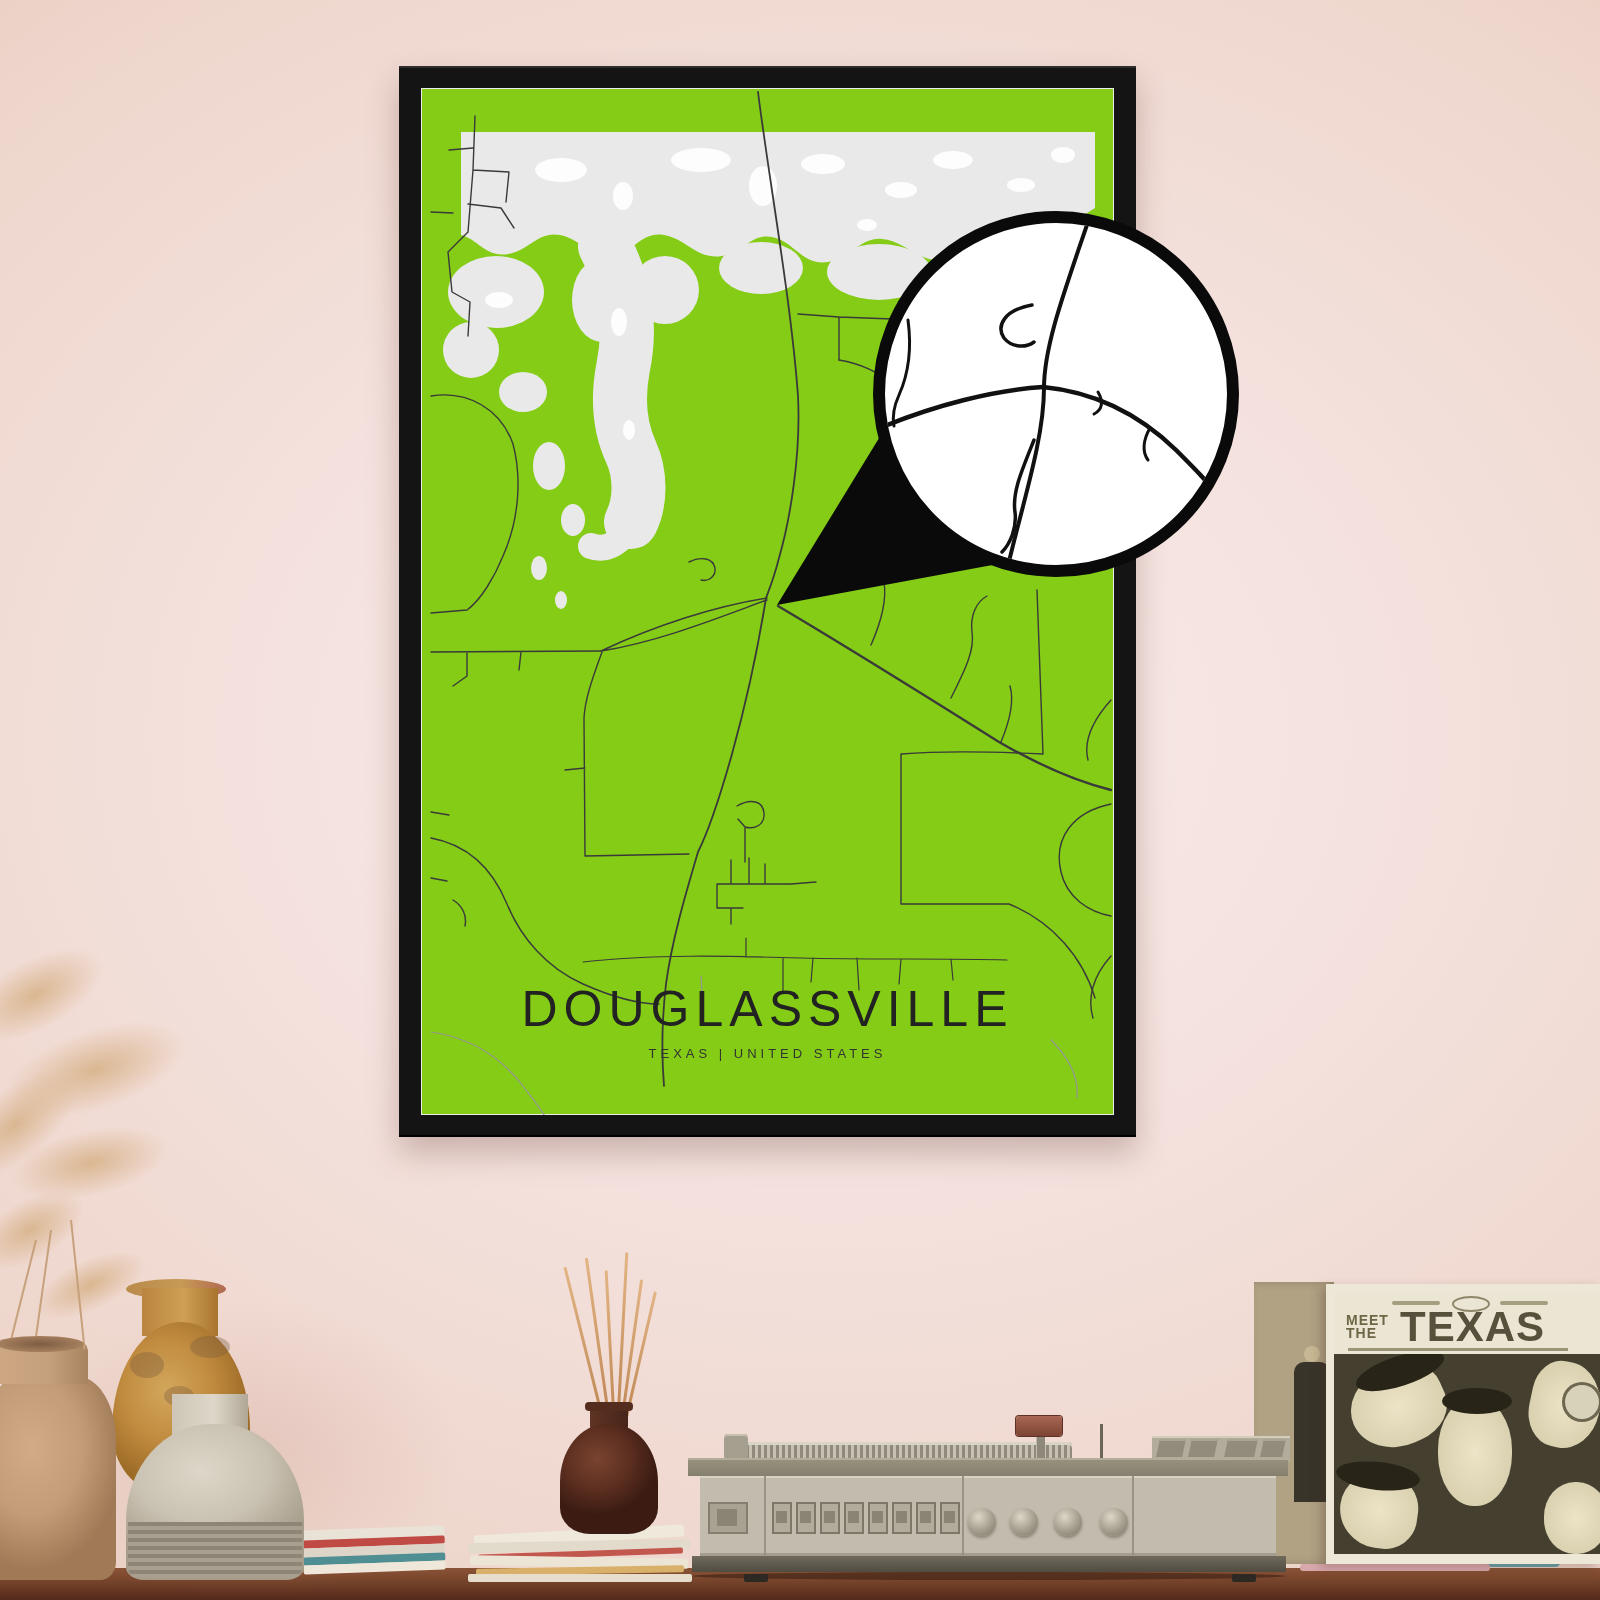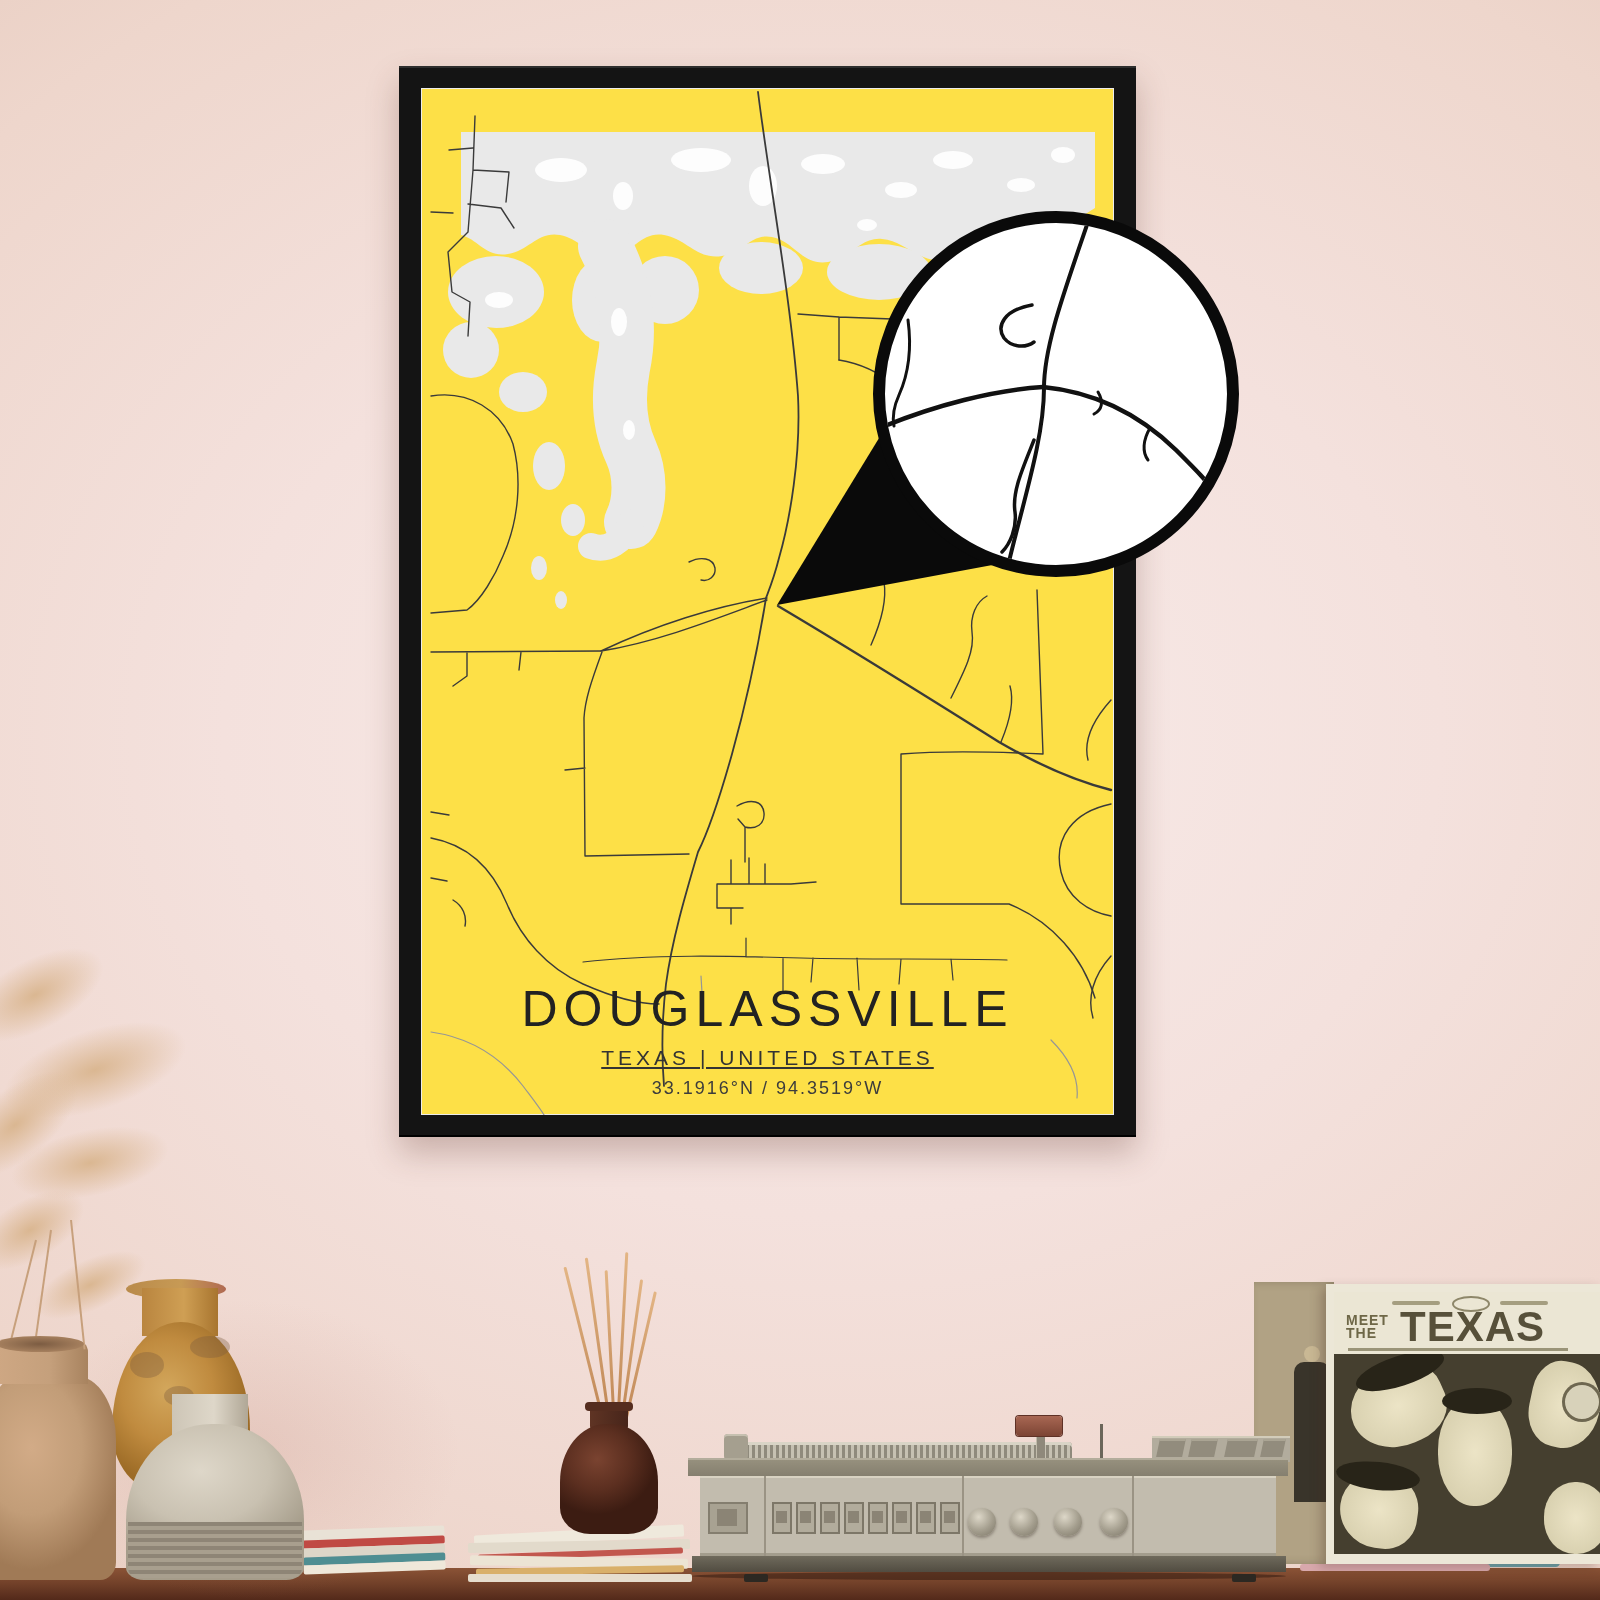"DOUGLASSVILLE" .paper { background: #fde047 -> #84cc16 }
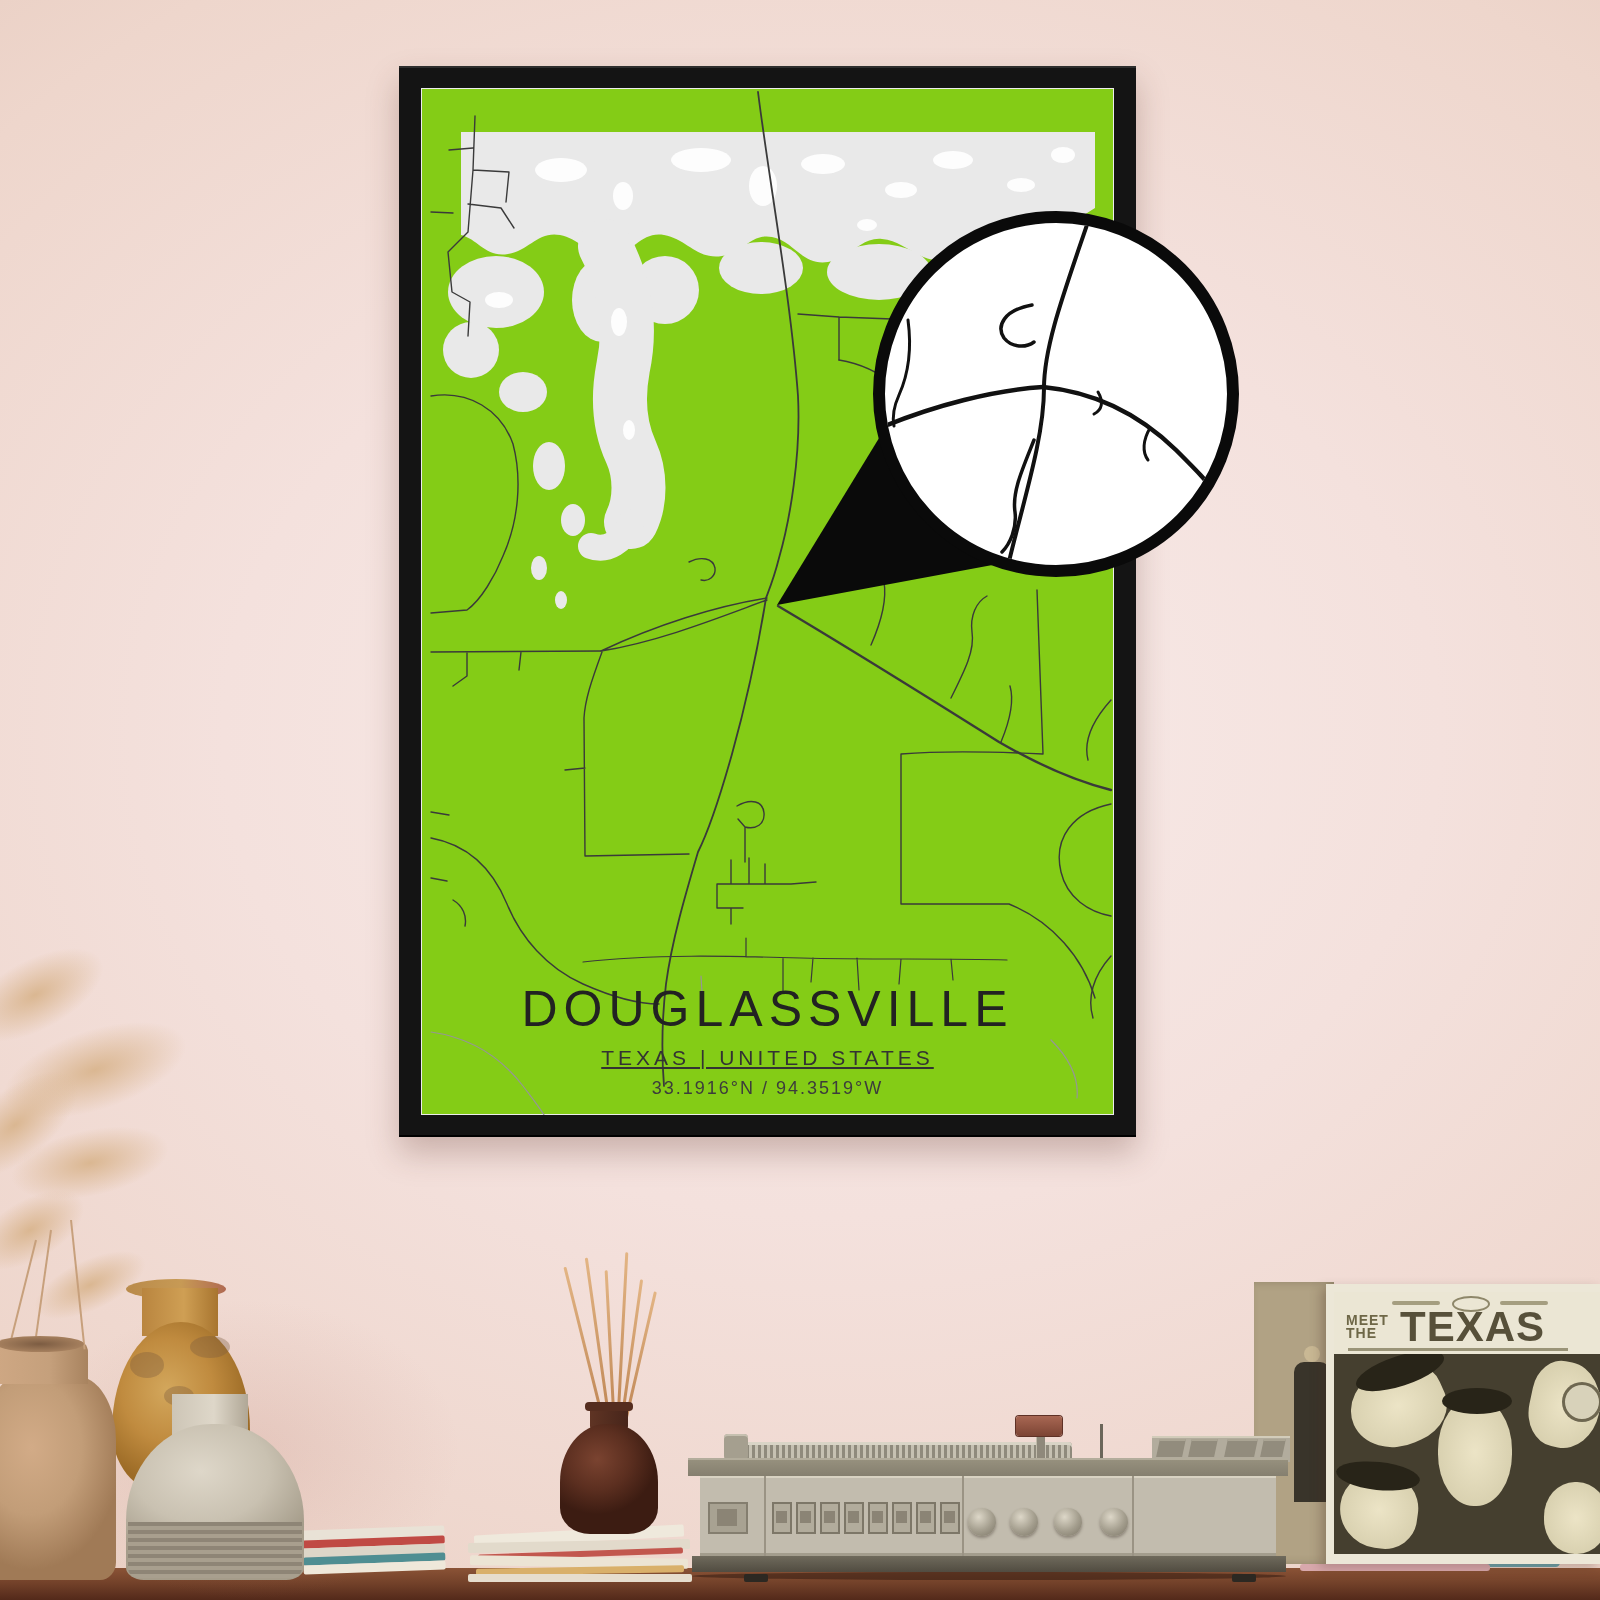"TEXAS | UNITED STATES" .p-sub { font-size: 21px -> 13px; text-decoration: underline -> none }
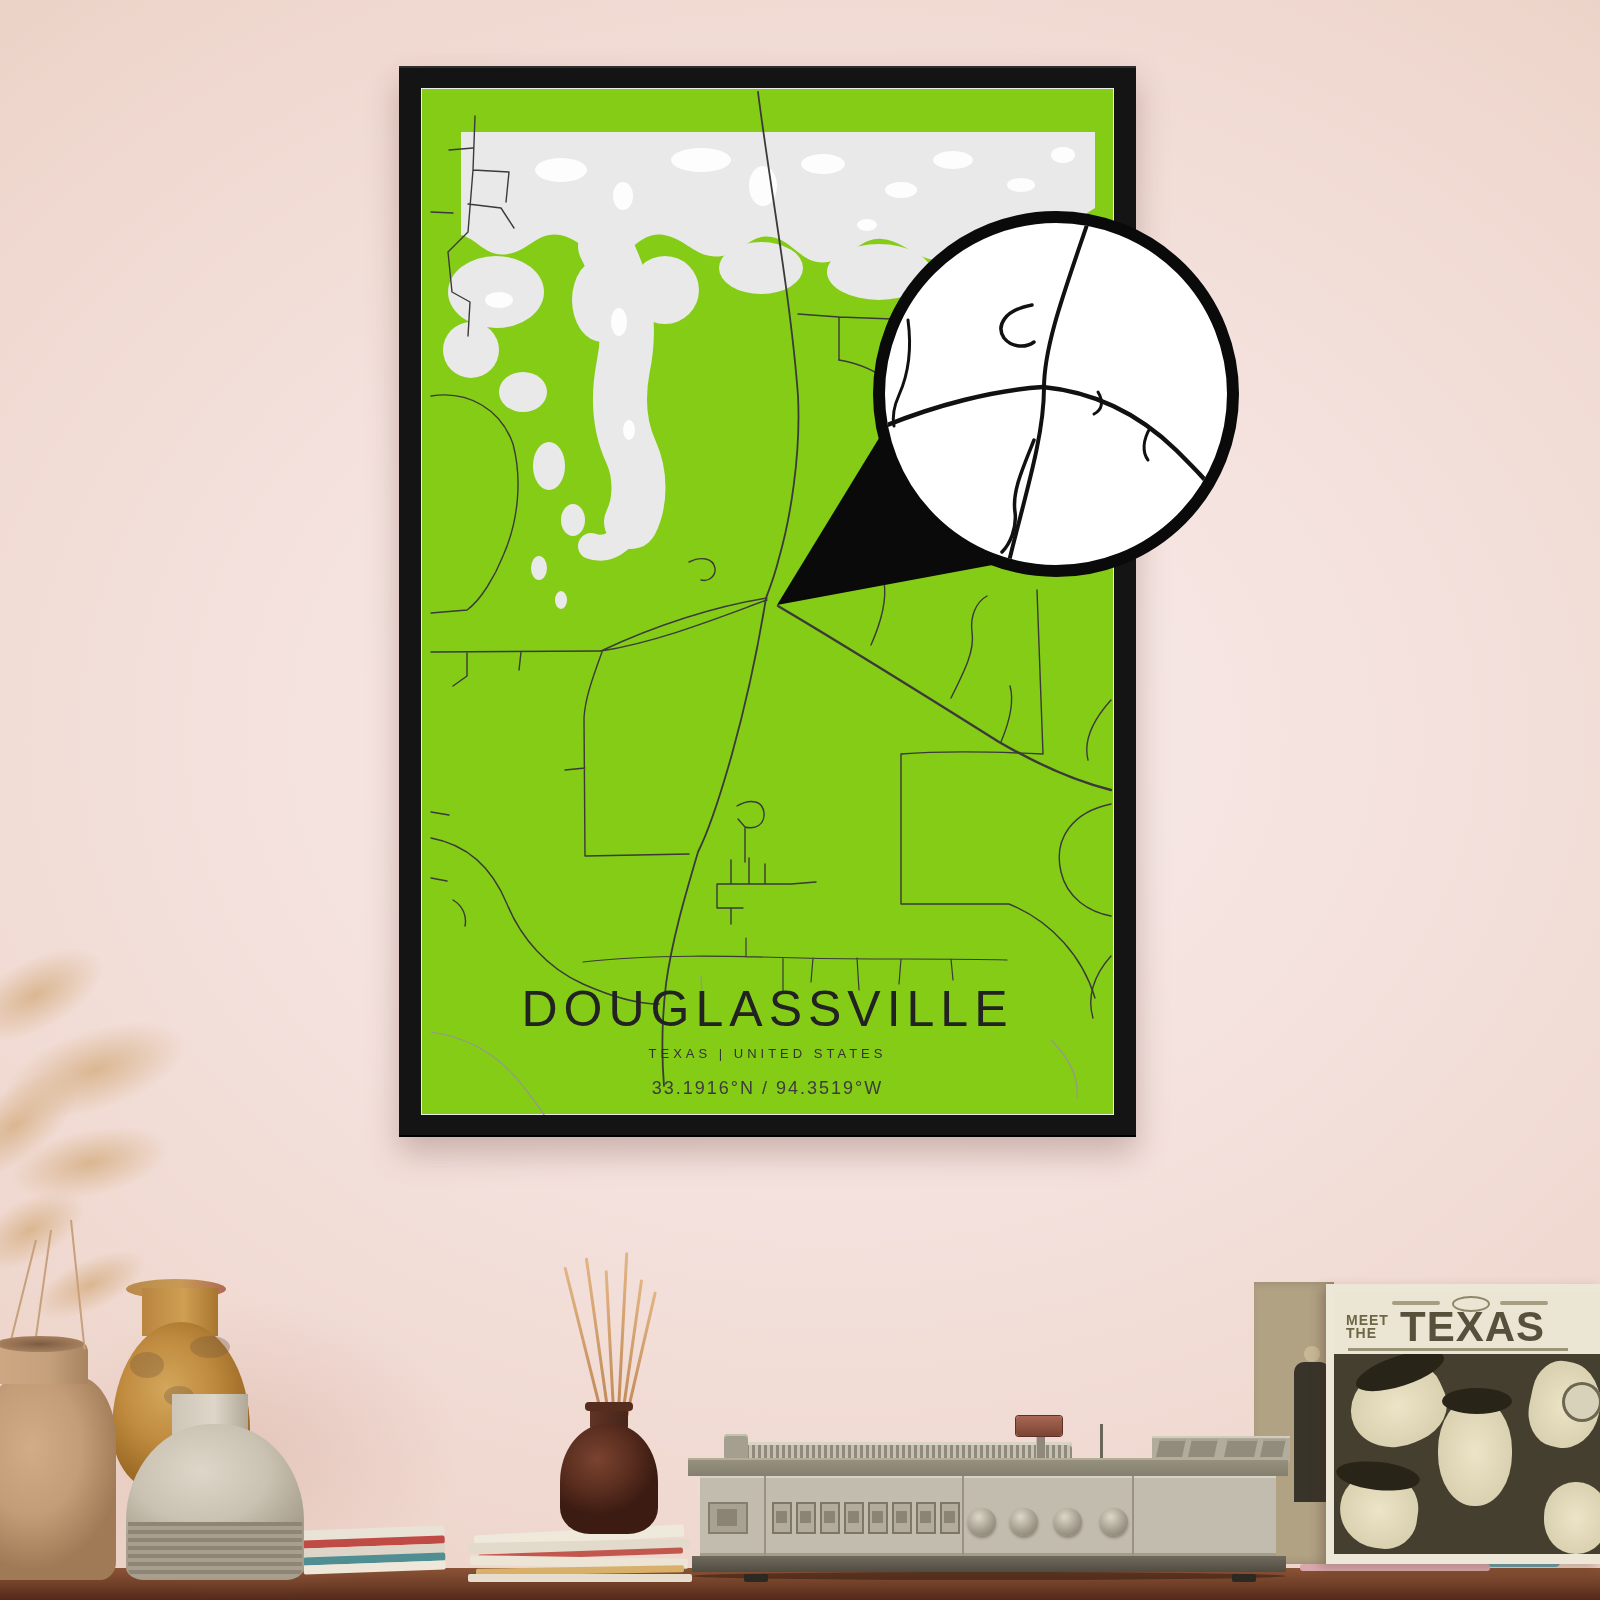"33.1916°N / 94.3519°W" div.p-coords { html: <div>33.1916°N / 94.3519°W</div> -> none }
